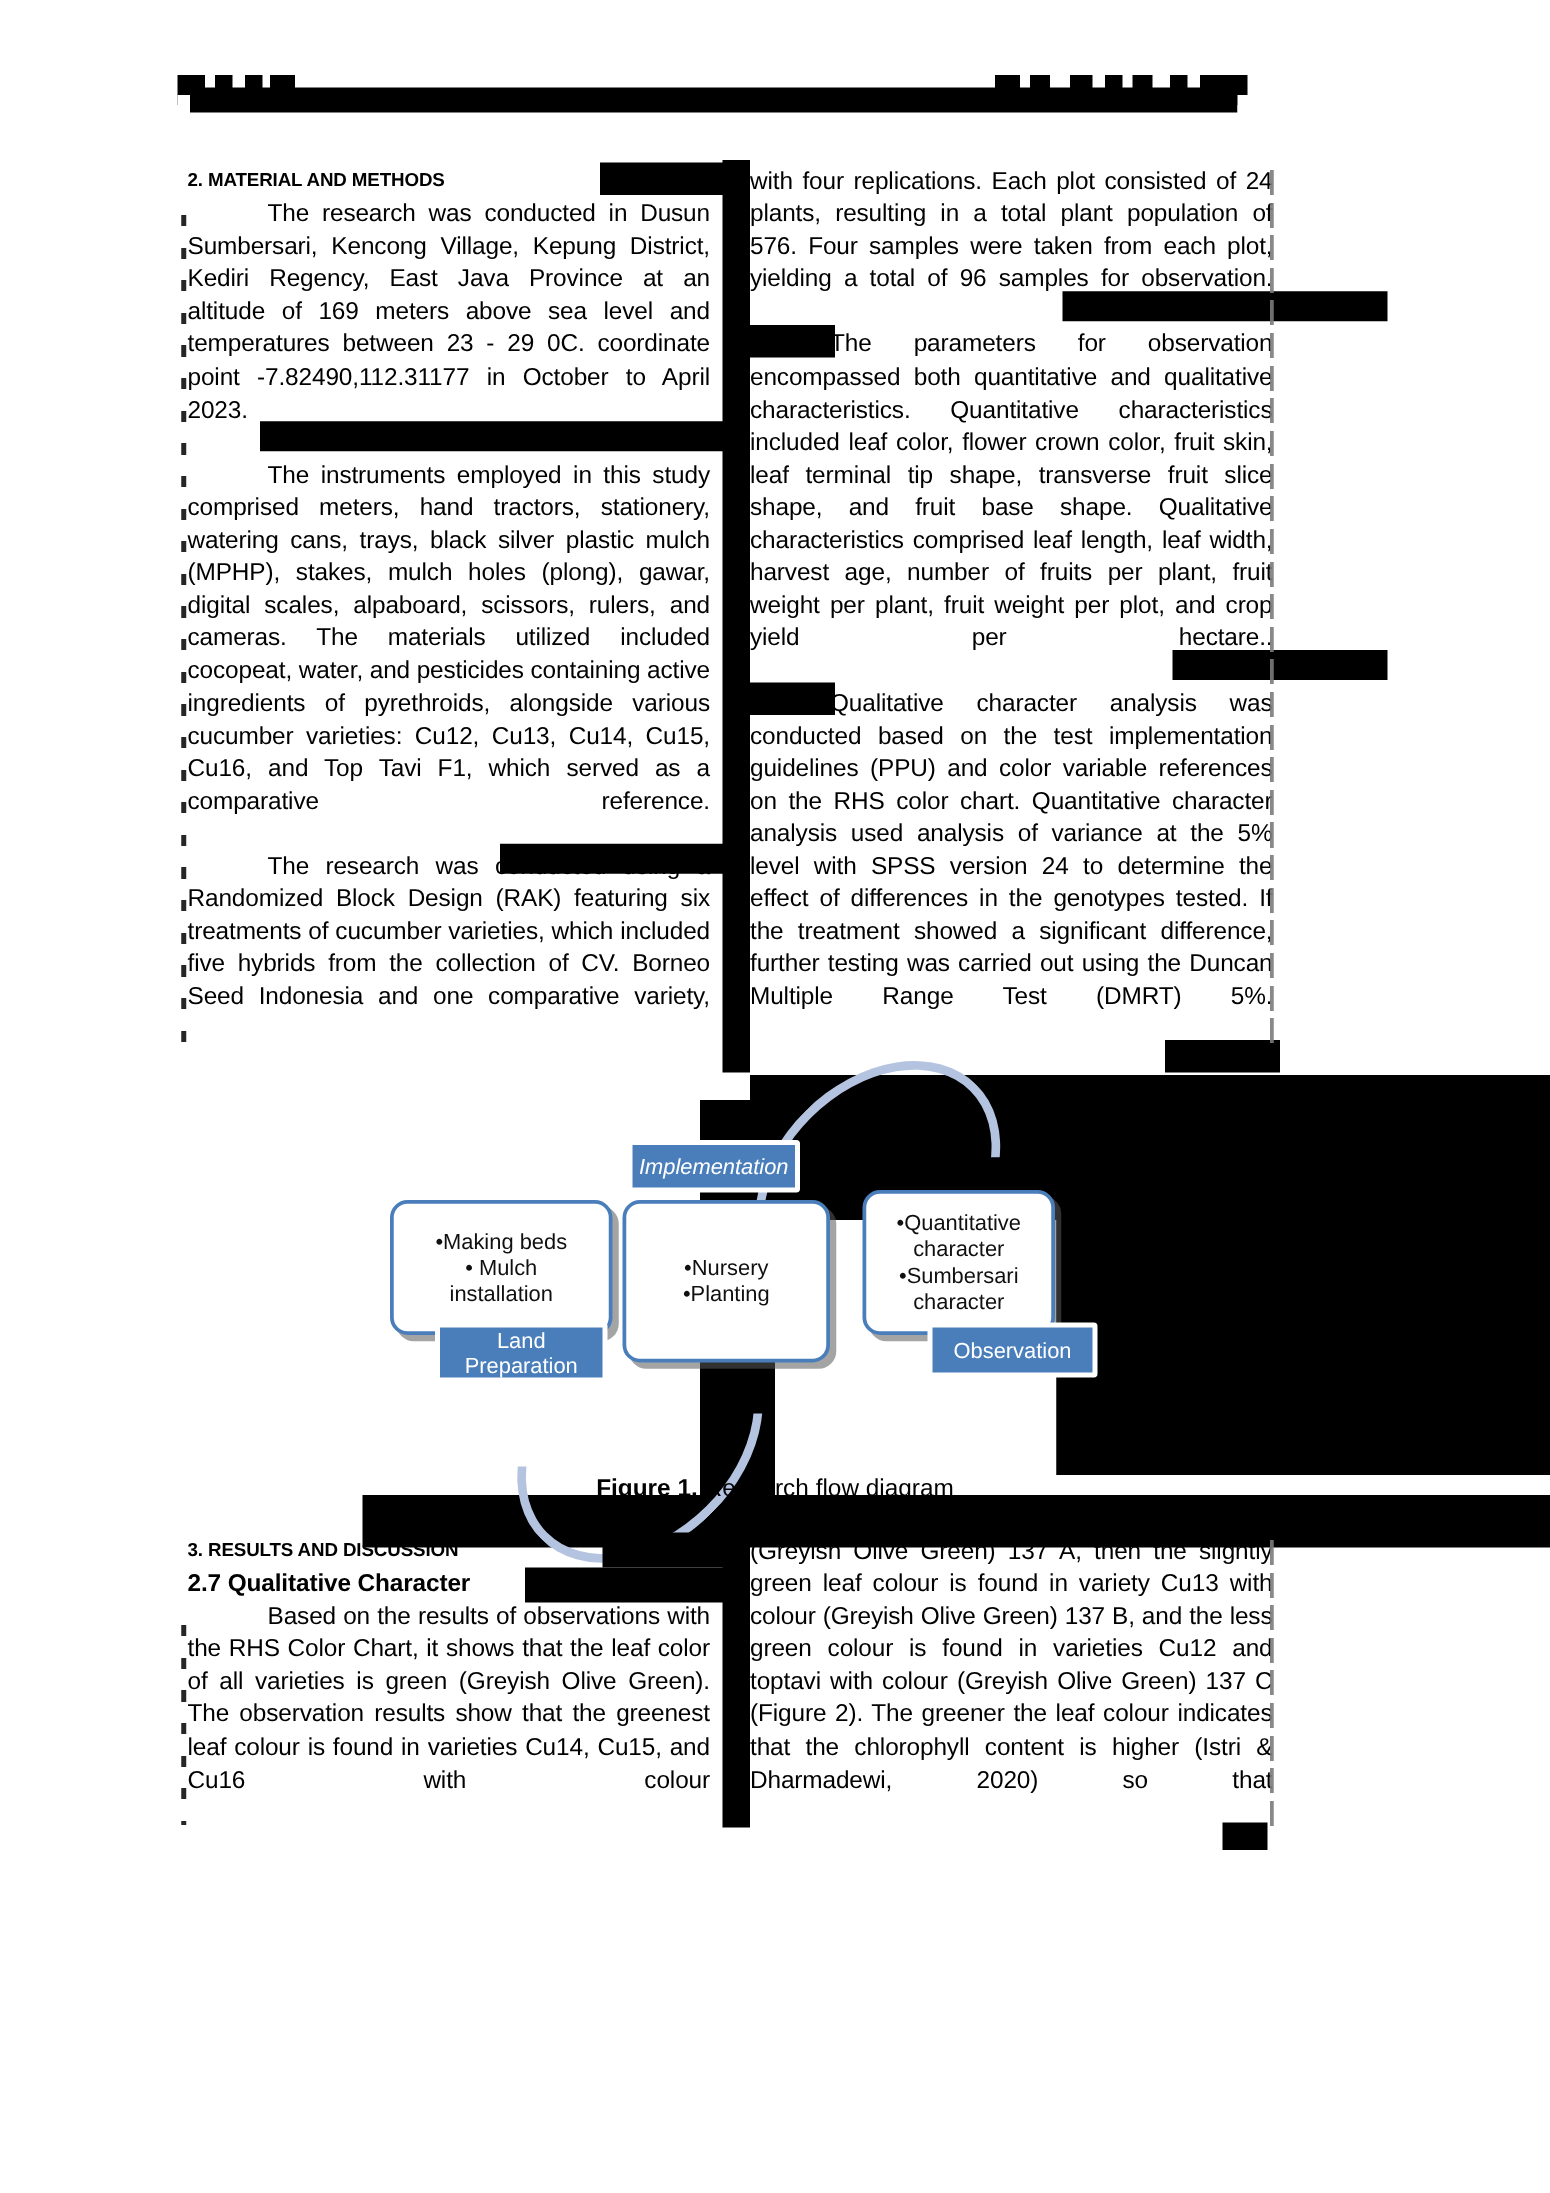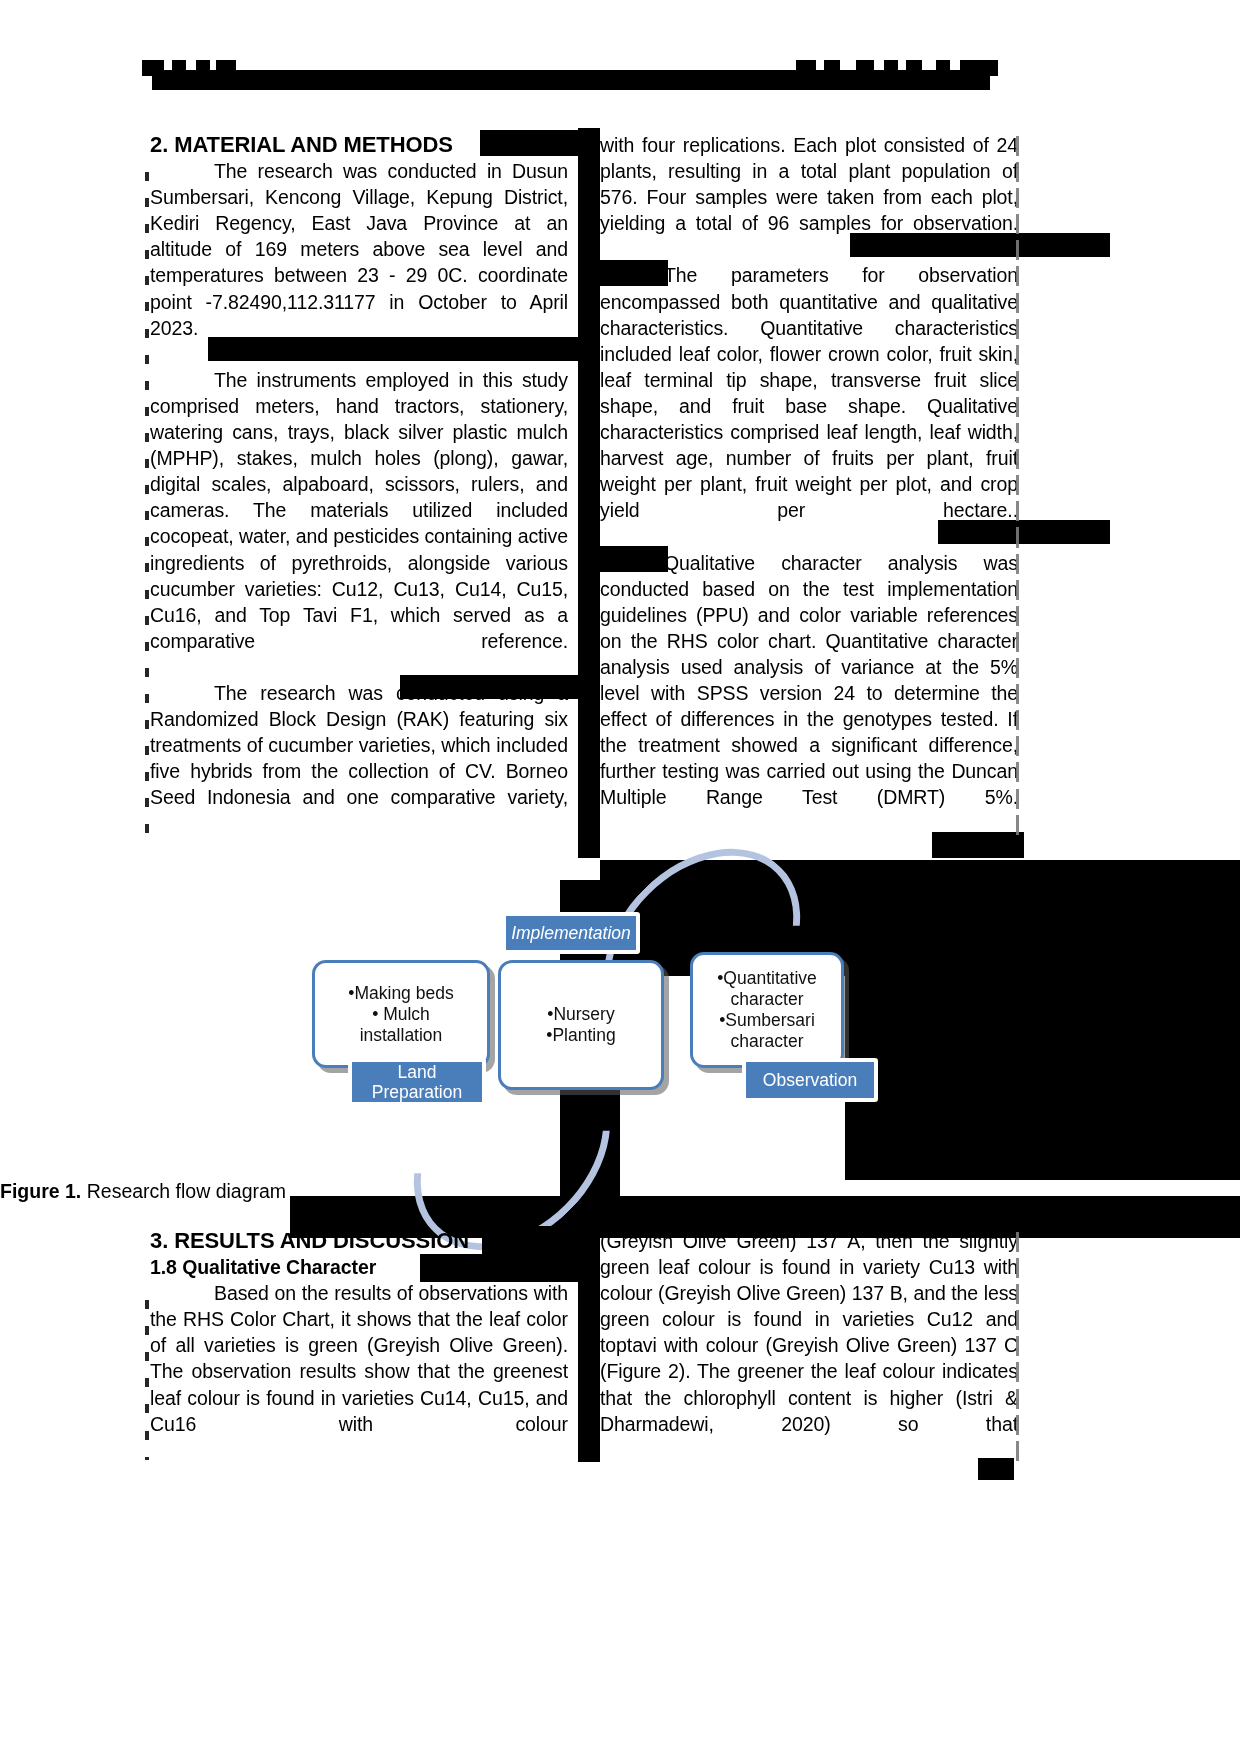"2. MATERIAL AND METHODS" .col h2 { font-size: 22px -> 15px }
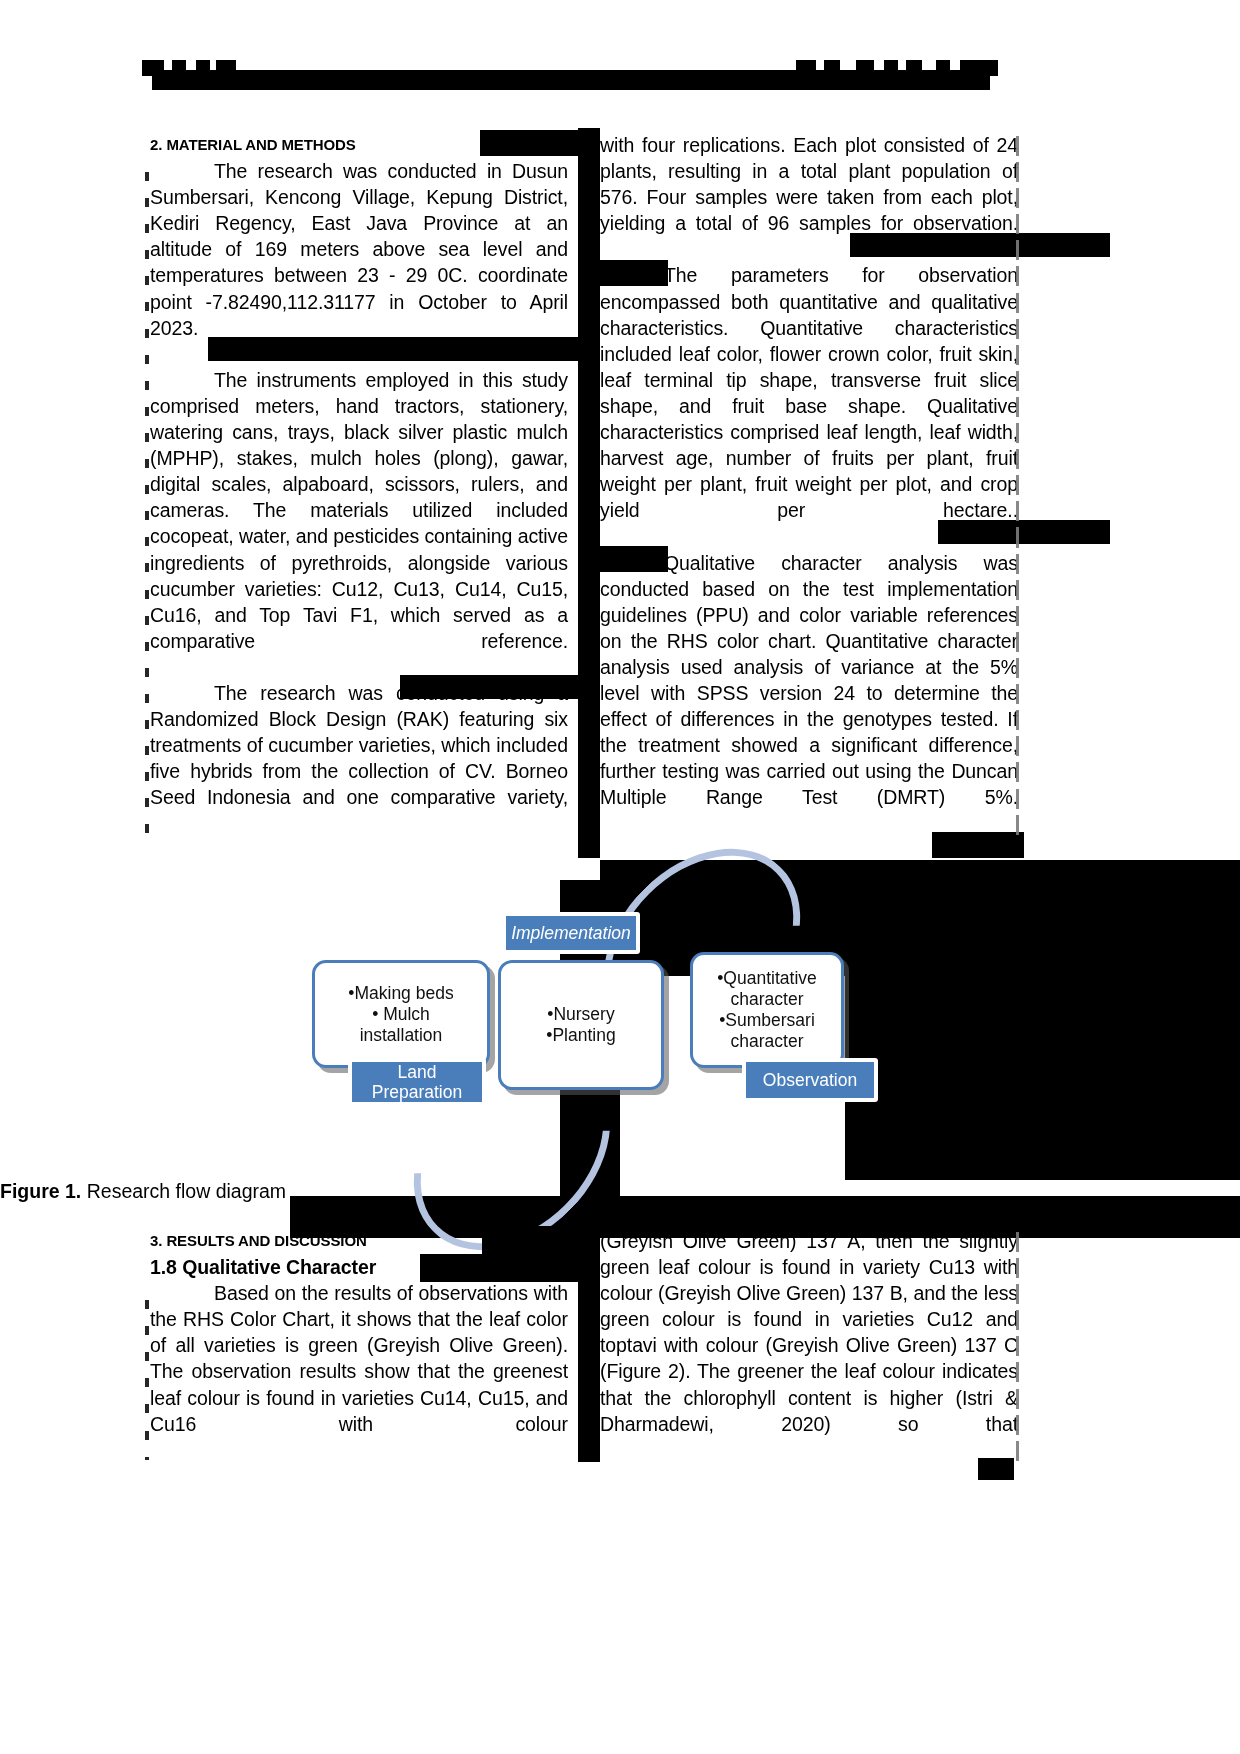"Figure 1. Research flow diagram" .caption { text-align: left -> center }
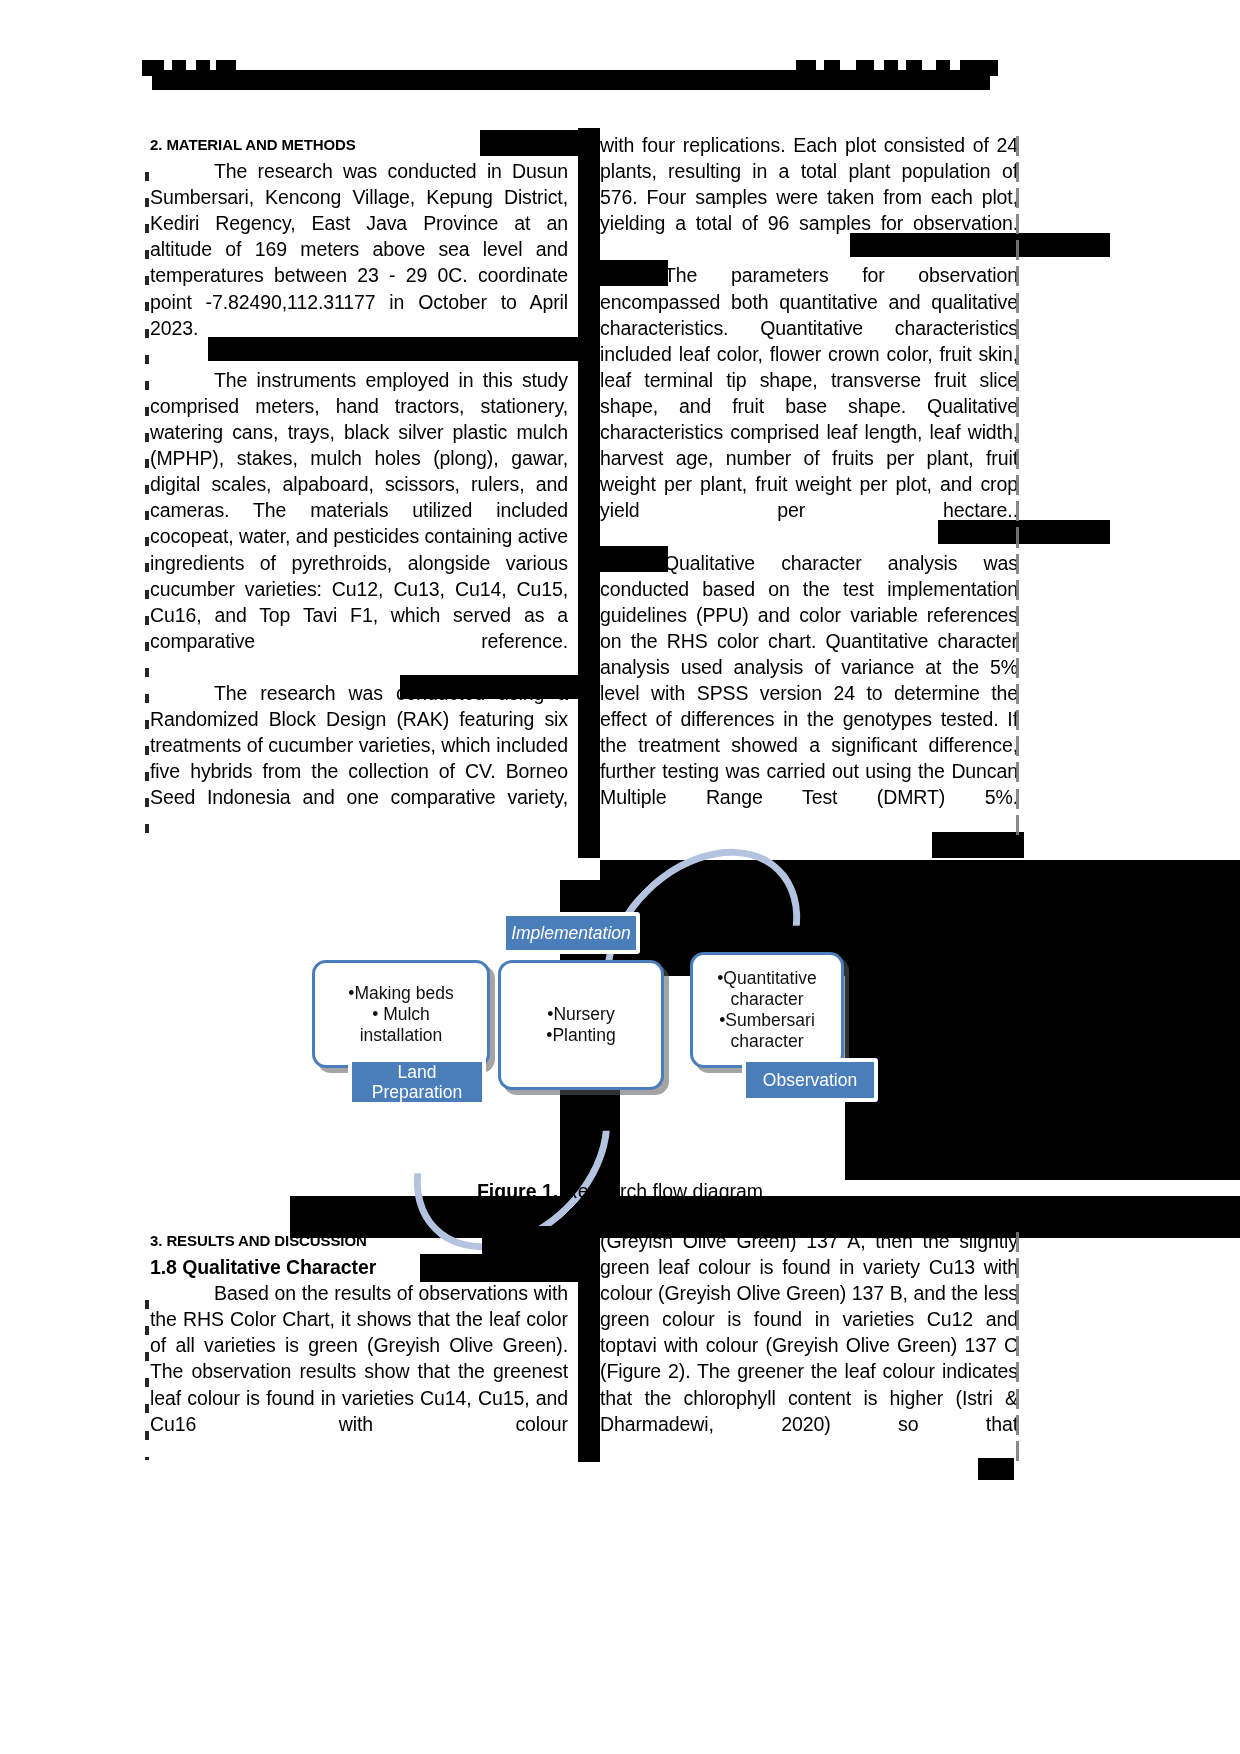"1.8 Qualitative Character" h3 { text: 1.8 -> 2.7 }
